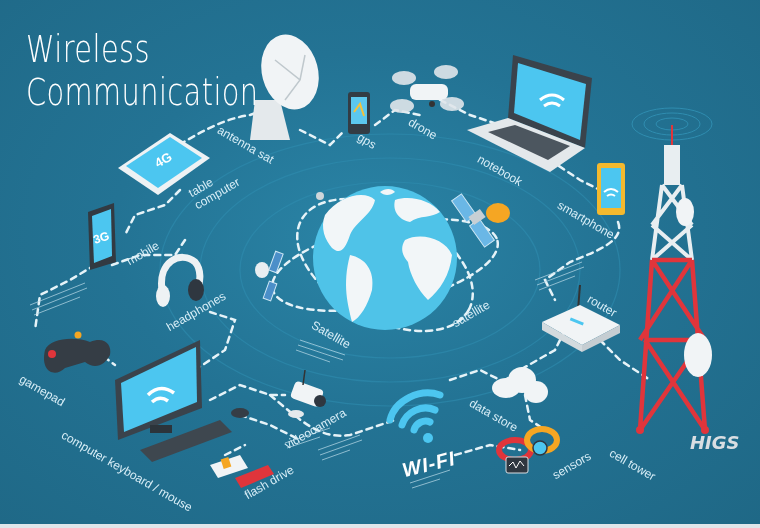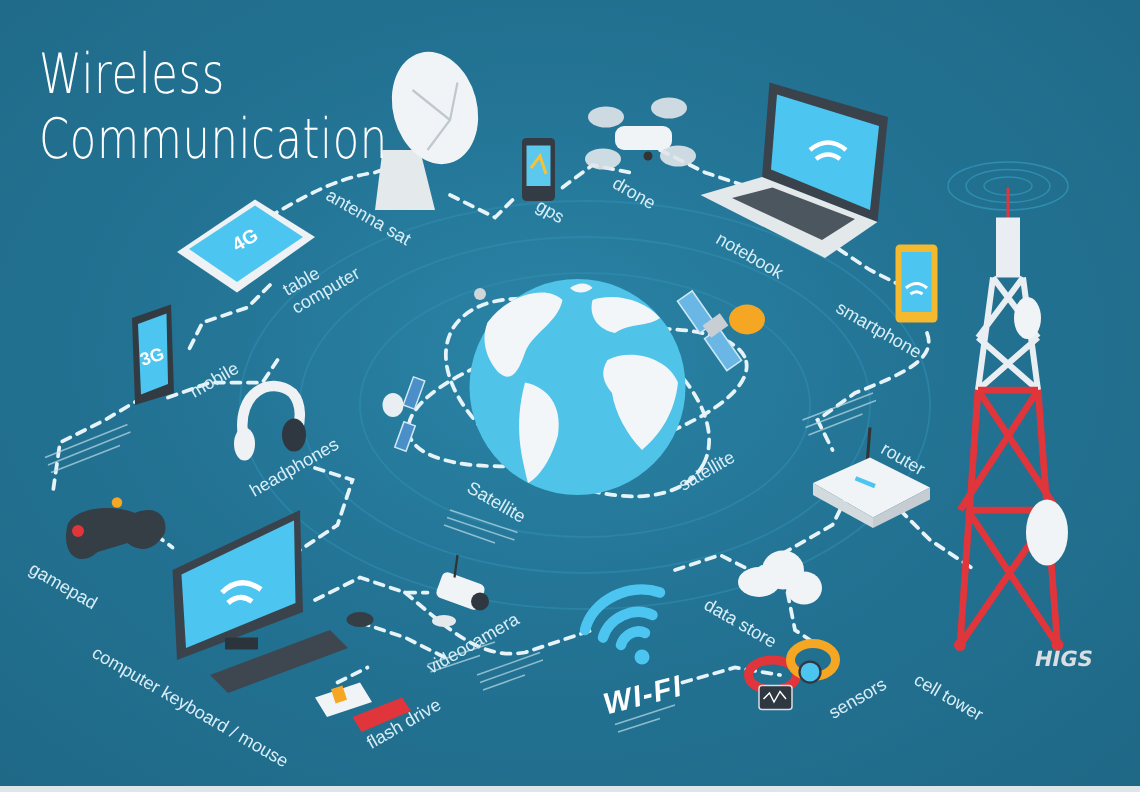"HIGS" .higs { font-size: 14px -> 18px }
